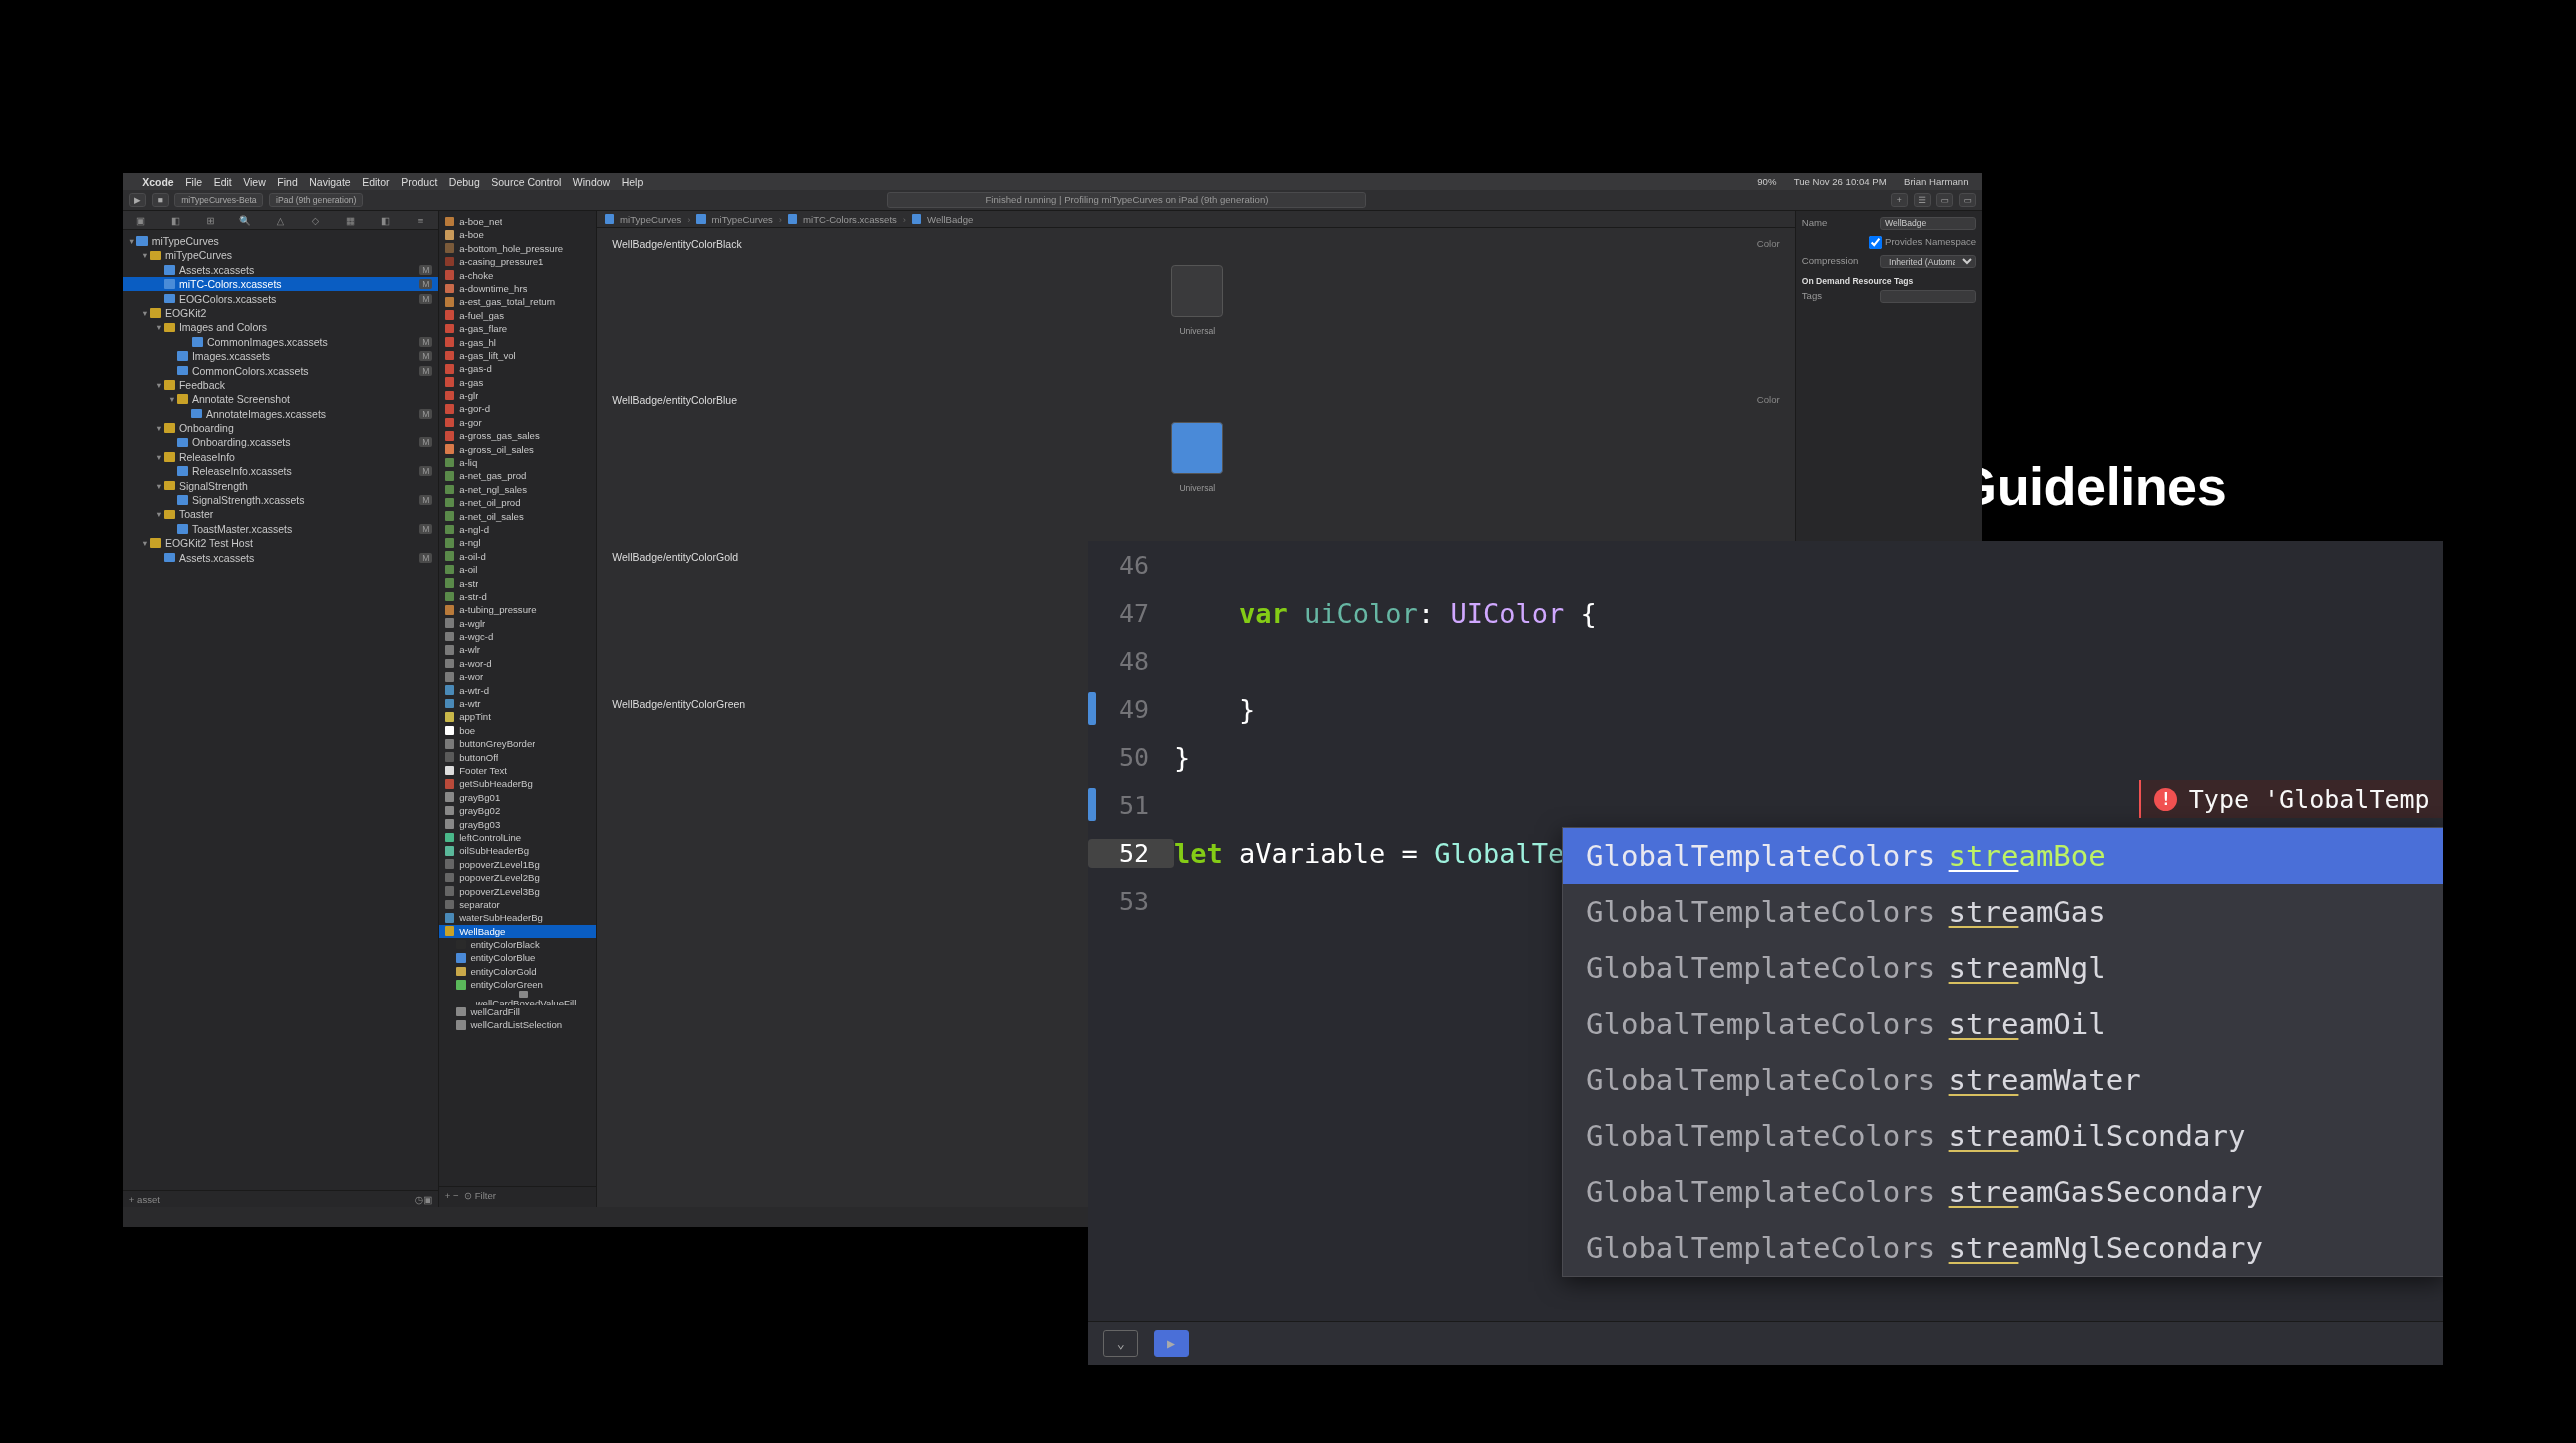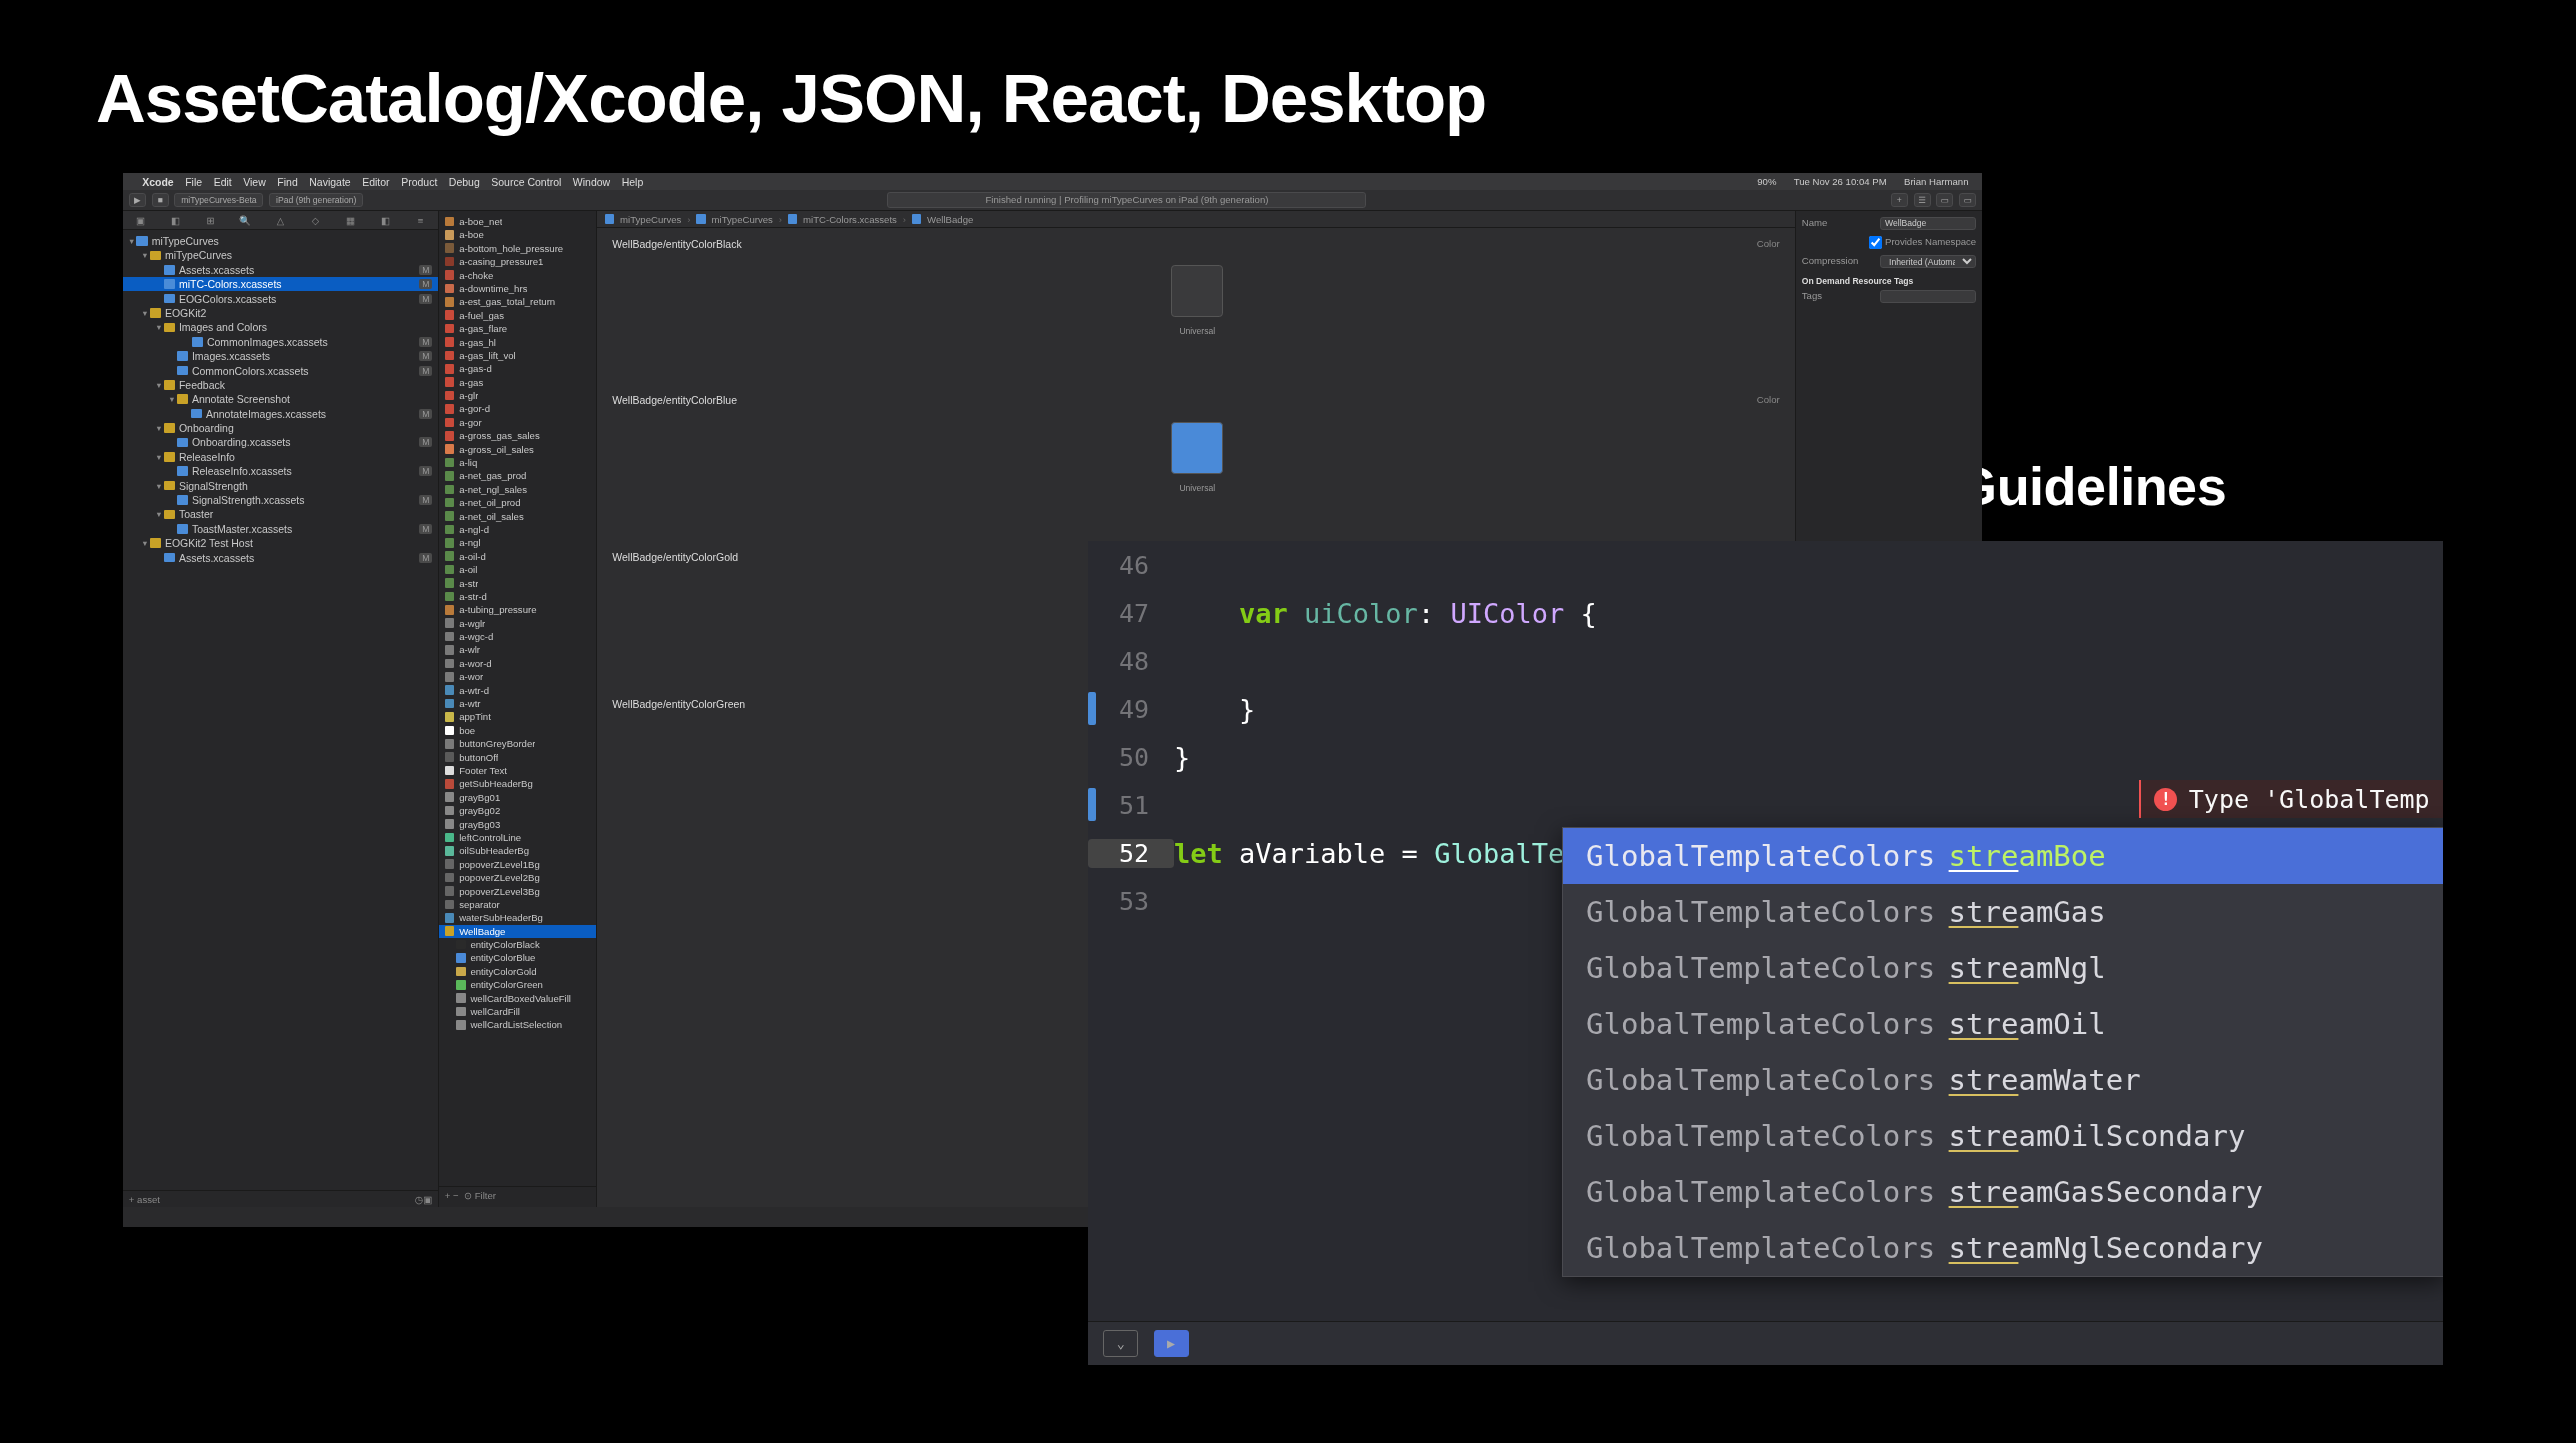"AssetCatalog/Xcode, JSON, React, Desktop" div.slide-title { html: <div>AssetCatalog/Xcode, JSON, React, Desktop</div> -> none }
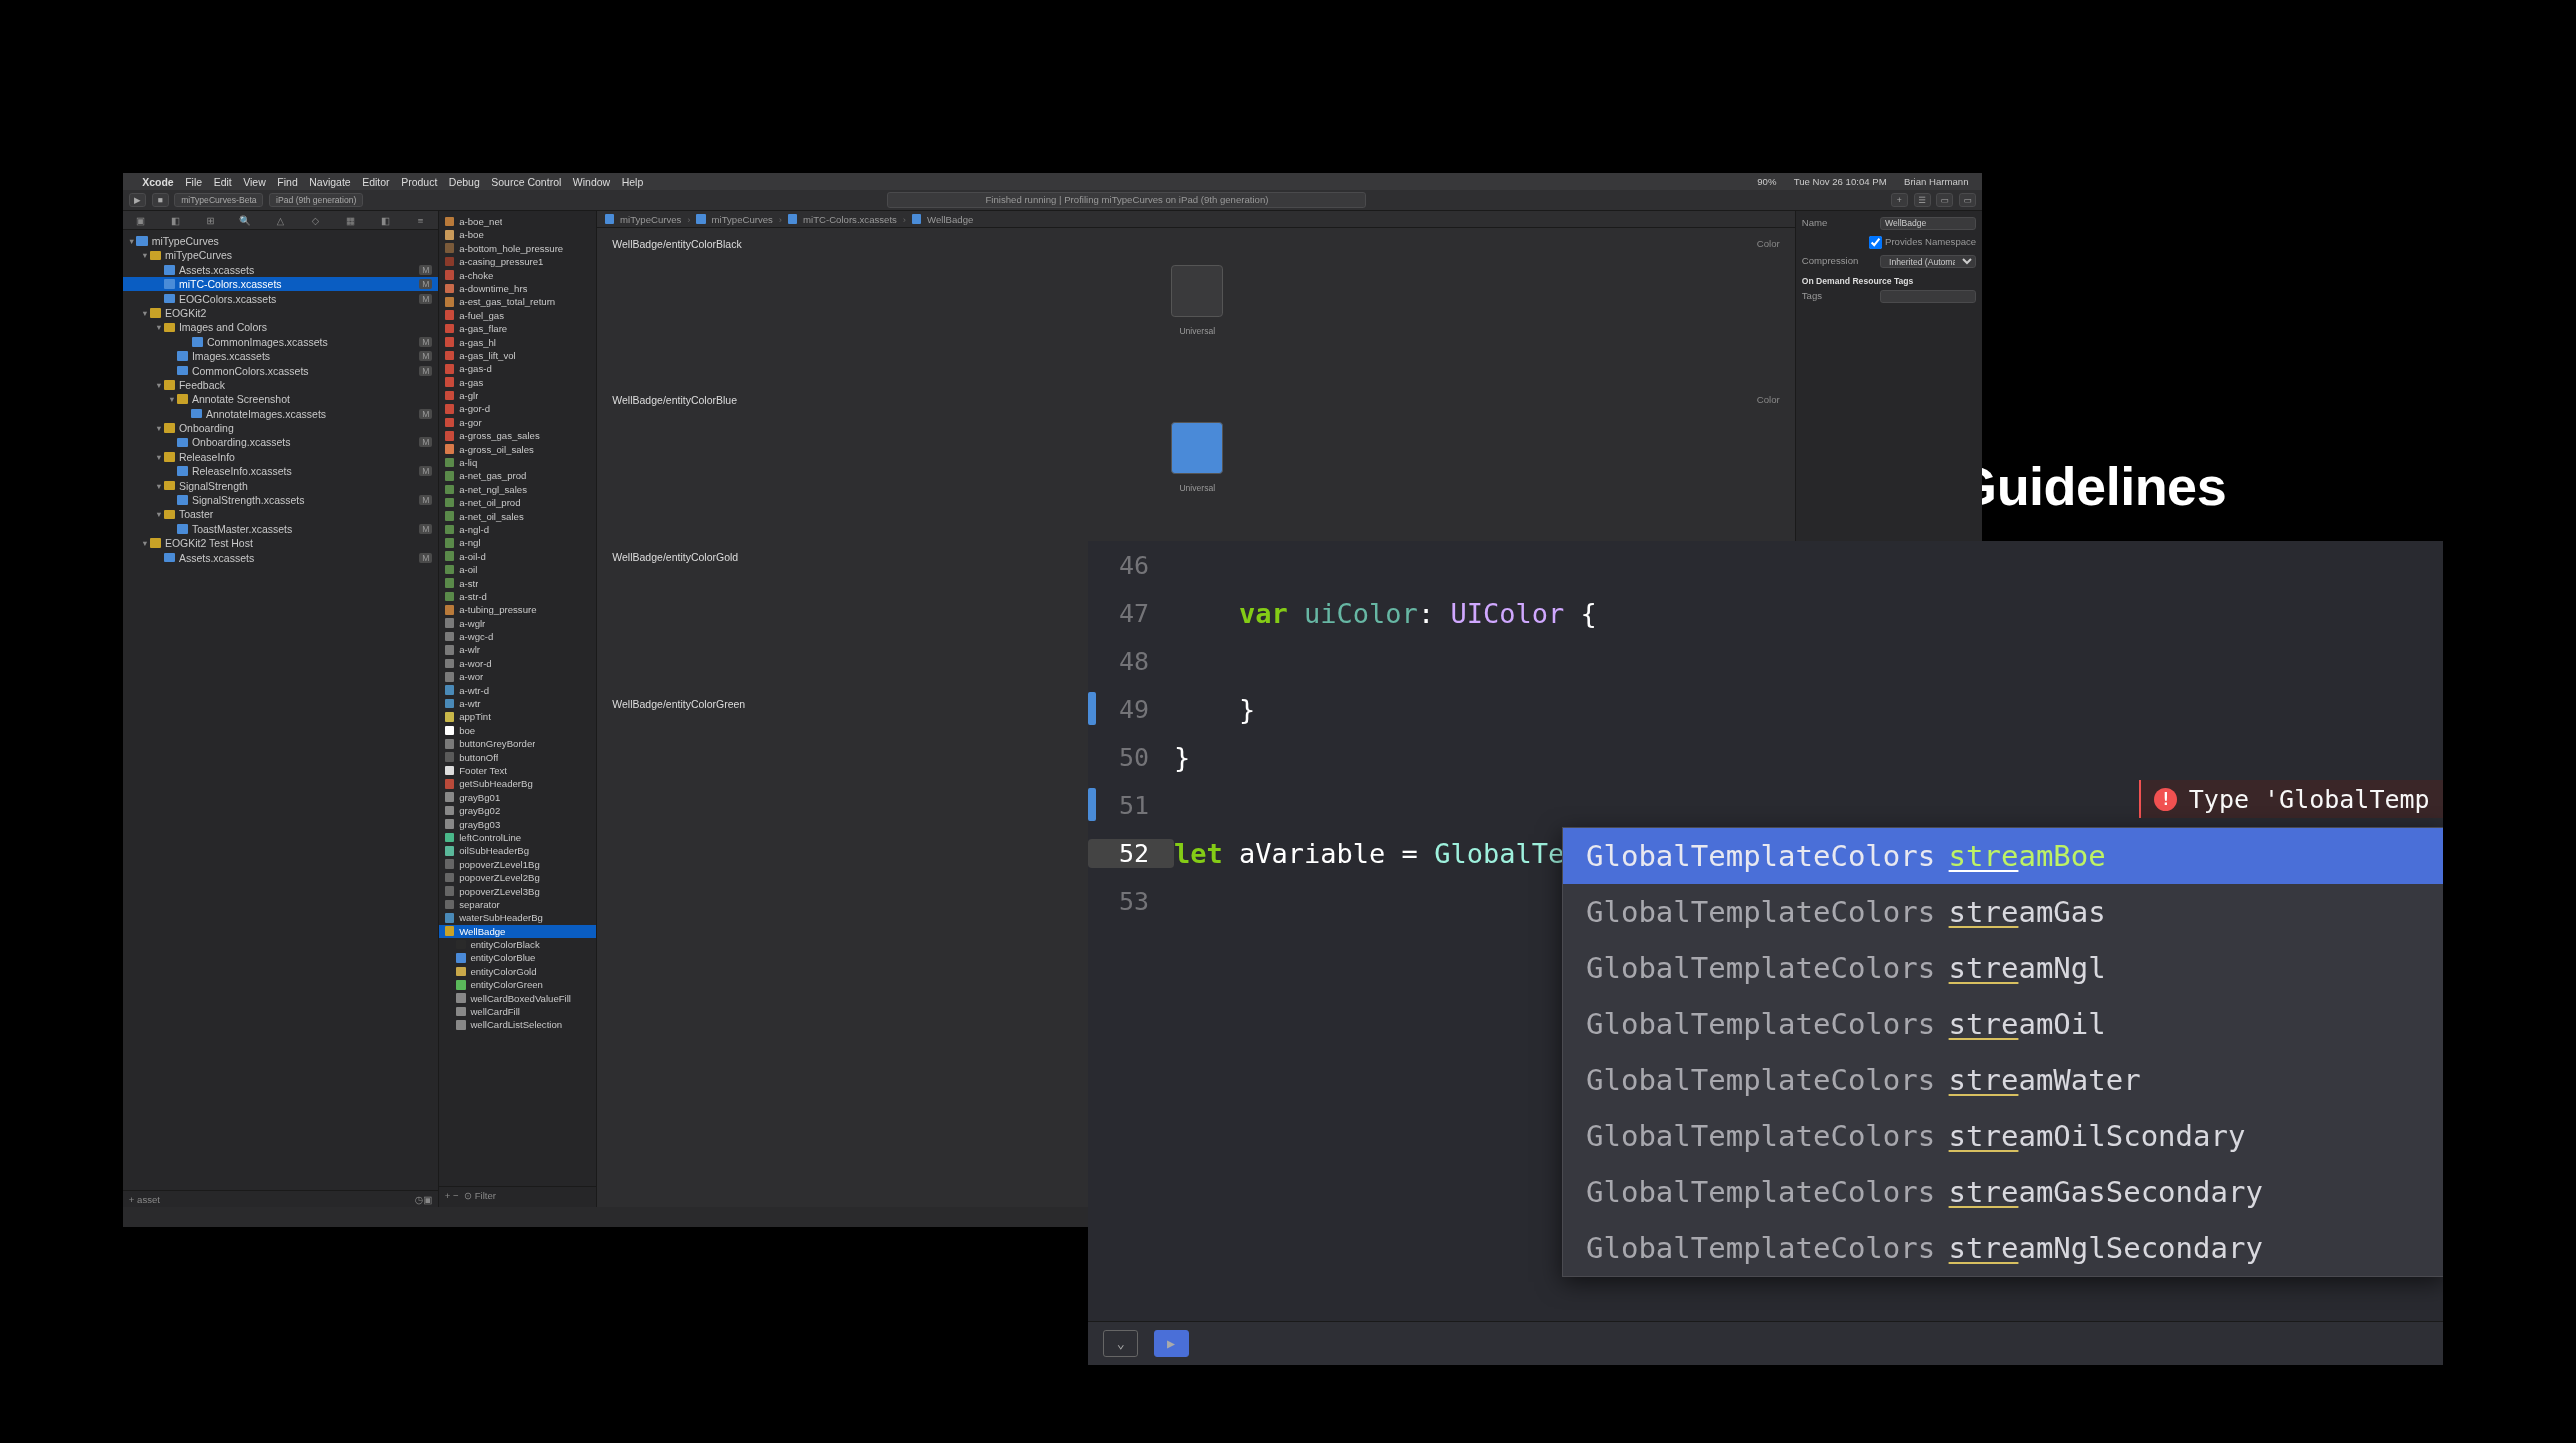"wellCardBoxedValueFill" div.arow { flex-direction: none -> column }
